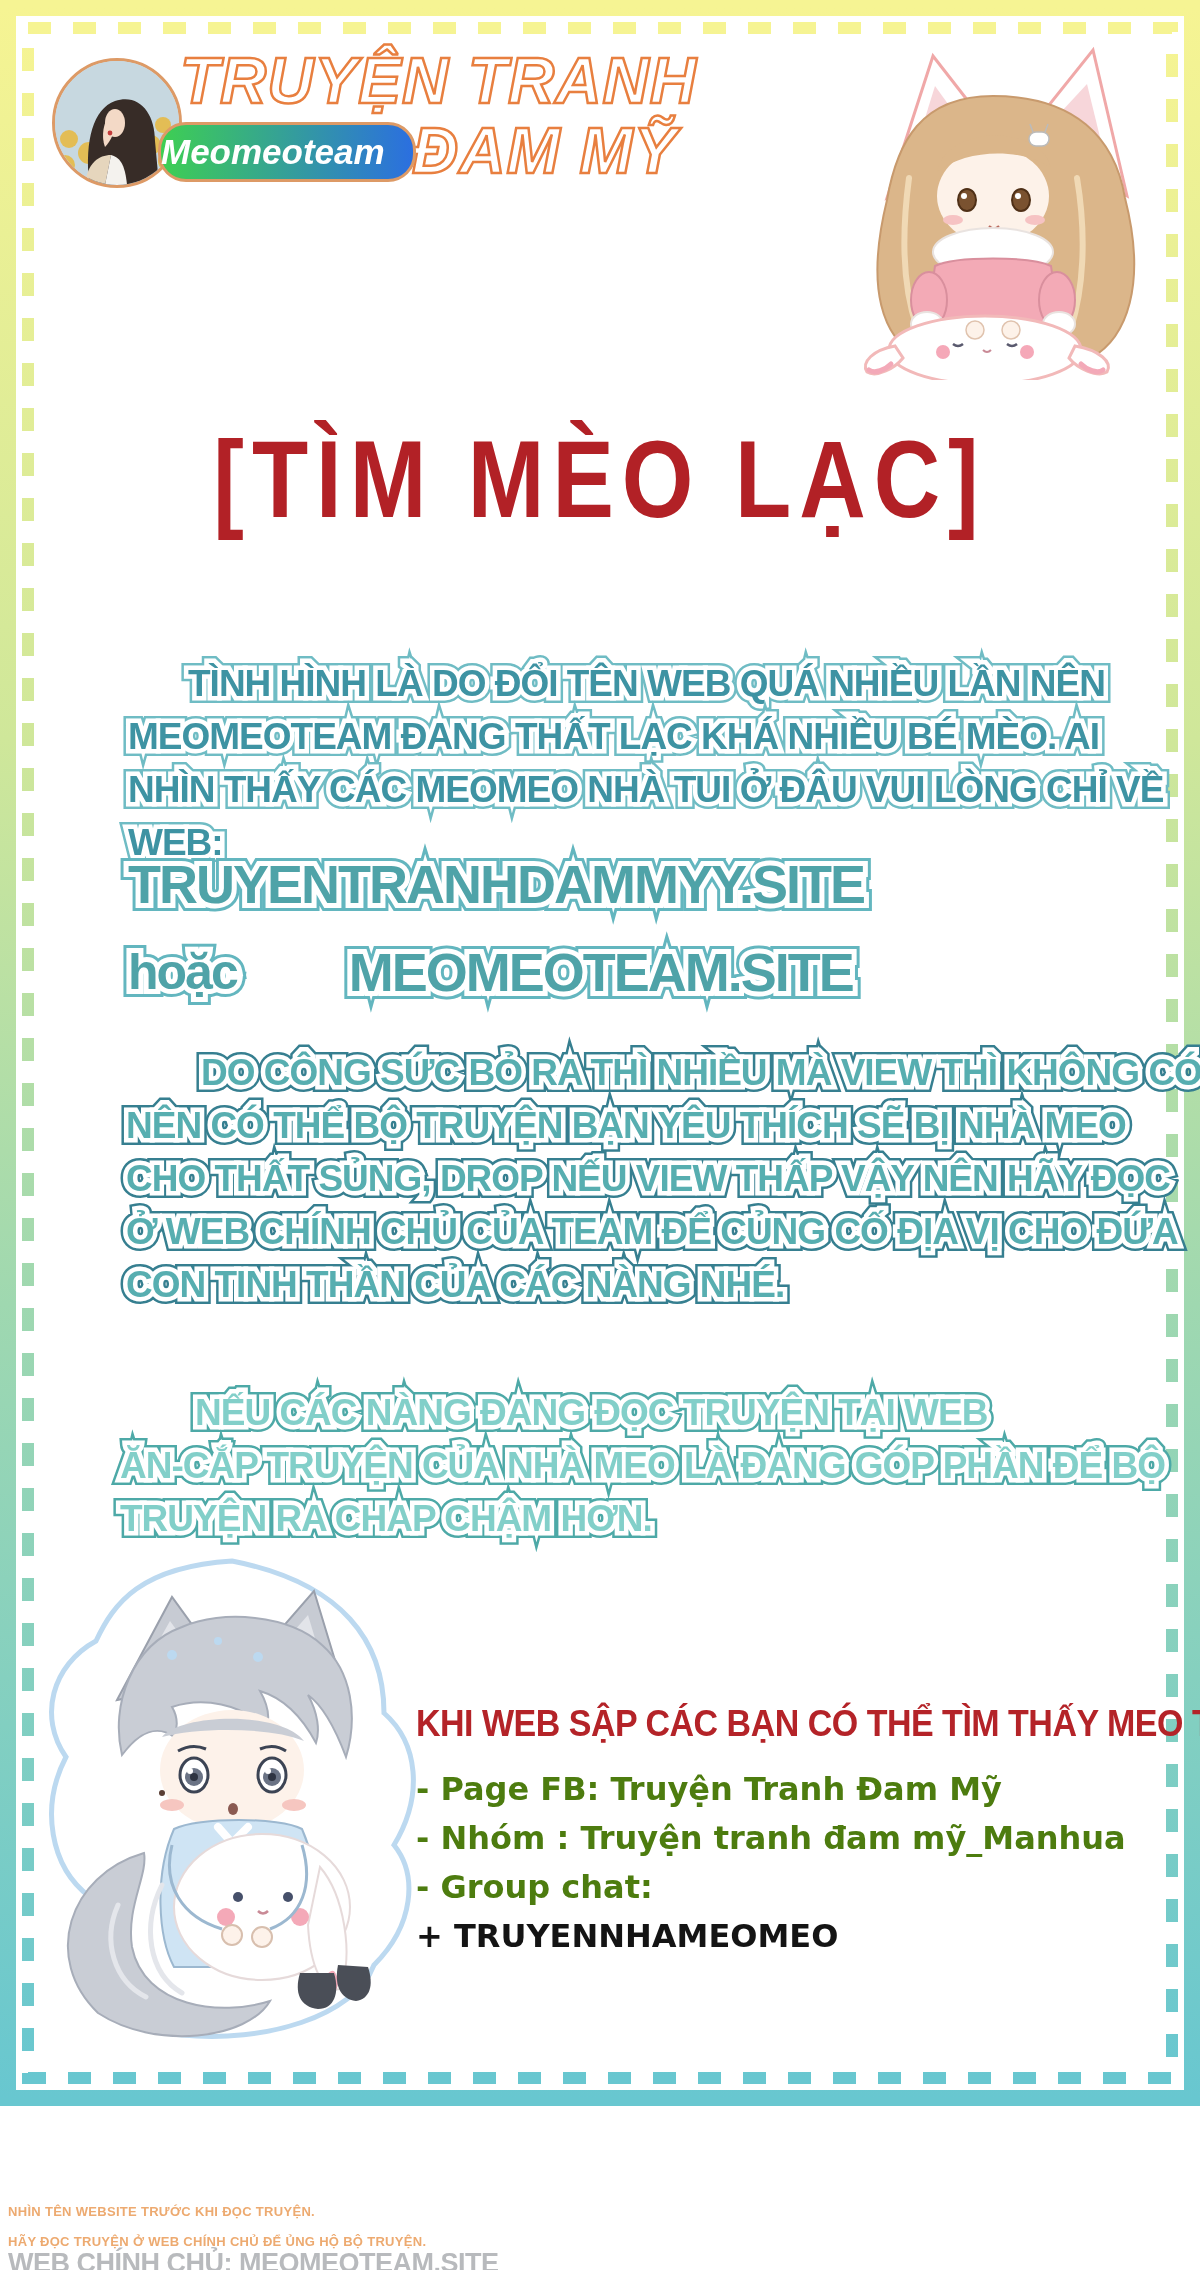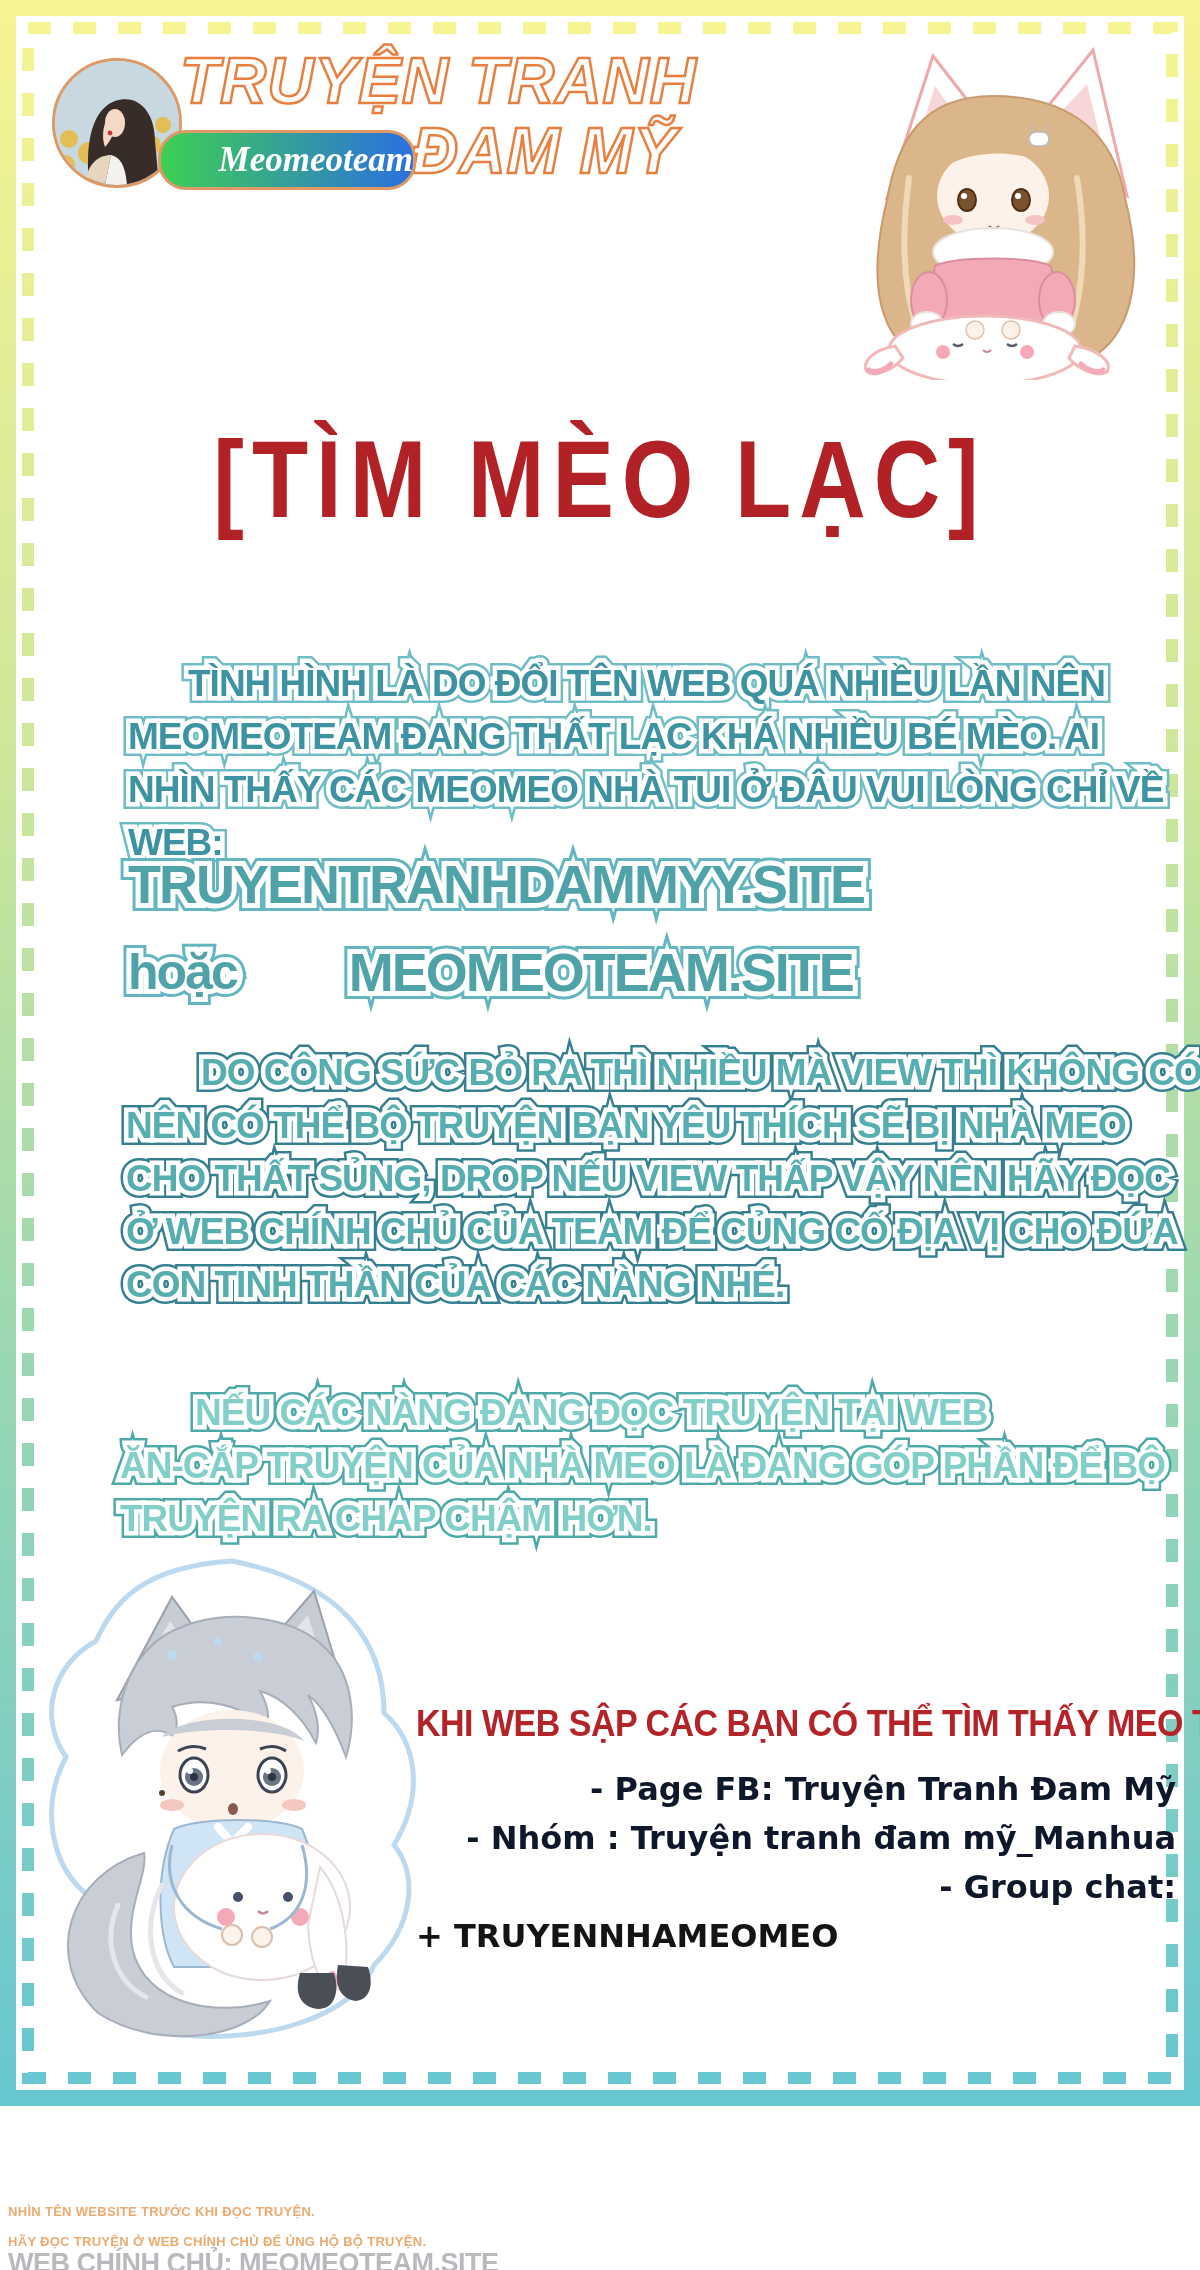"Meomeoteam" .badge { font-family: Liberation Serif, serif -> none; justify-content: flex-end -> flex-start; top: 130px -> 122px }
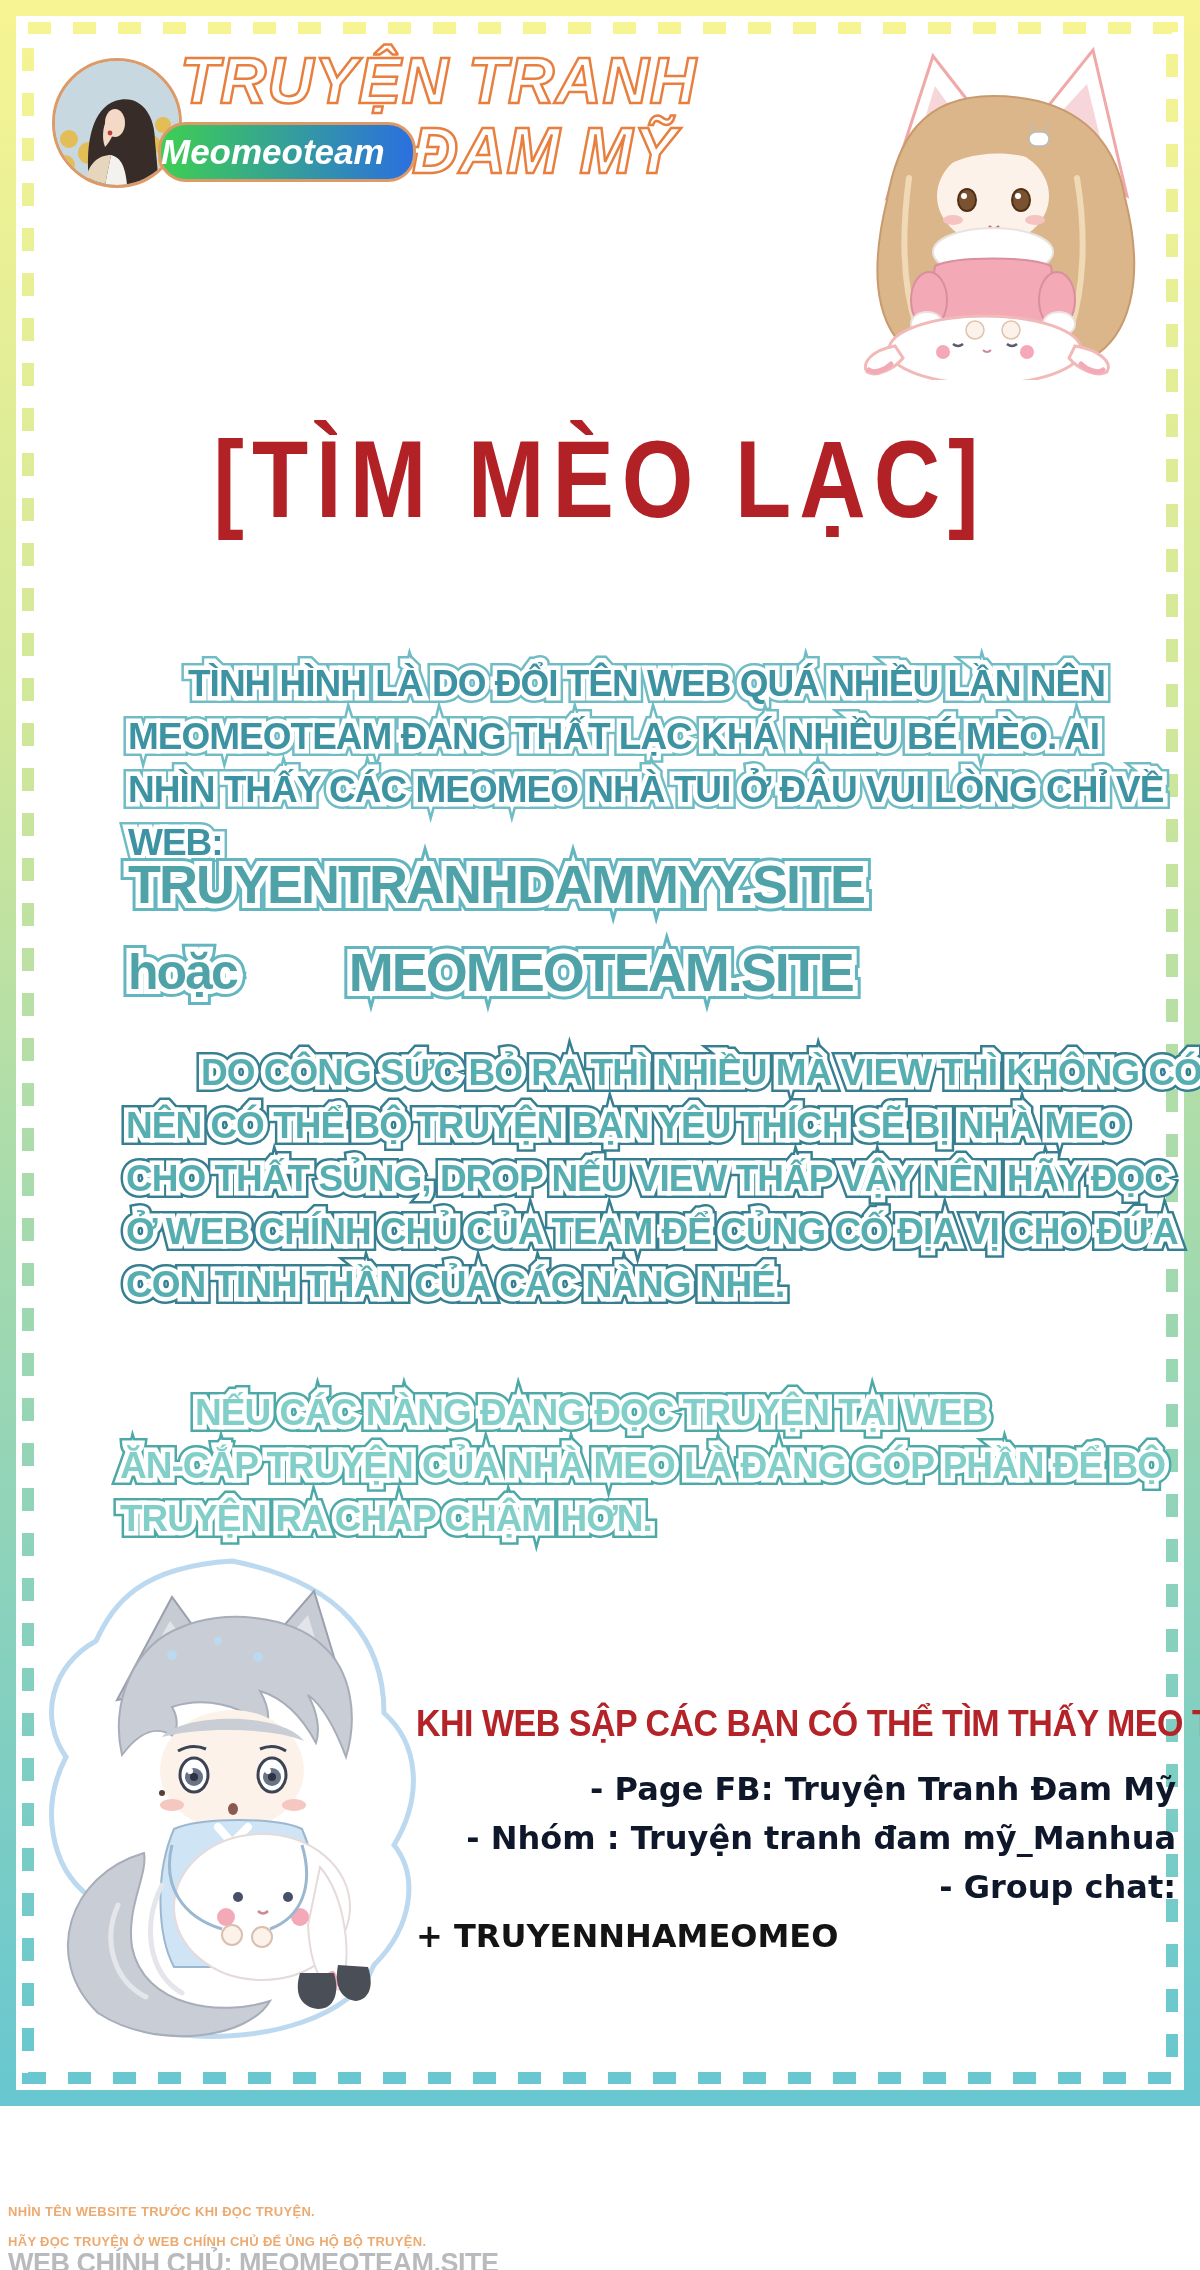"- Page FB: Truyện Tranh" .maroon { color: #0f172a -> #4d7c0f; text-align: right -> none }
